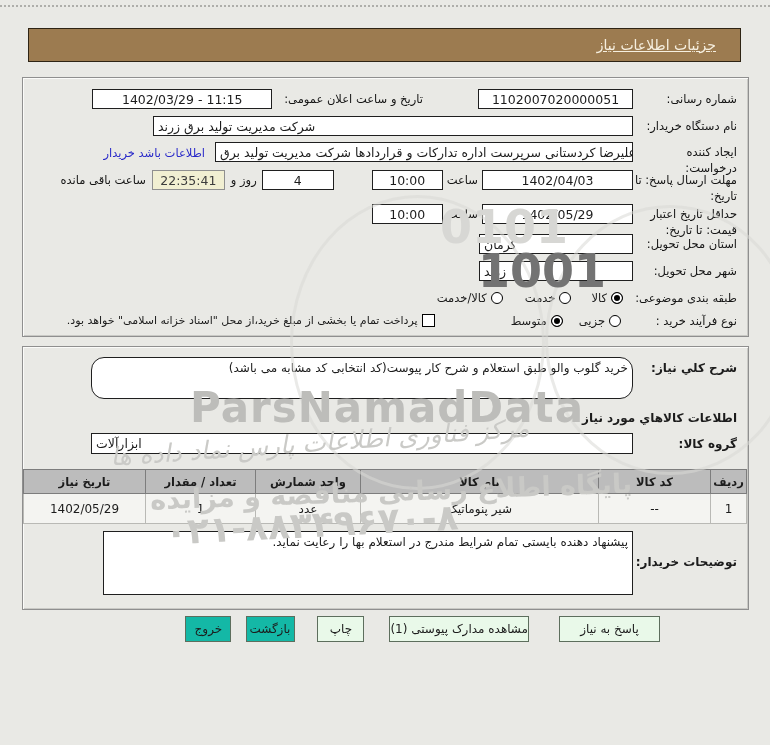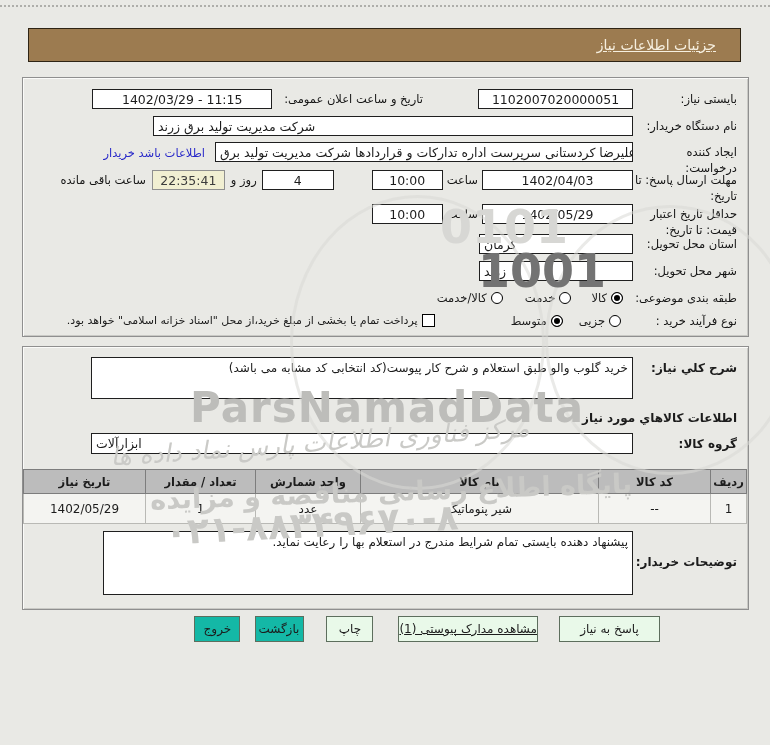"بایستی نیاز:" span.lbl { text: بایستی نیاز -> شماره رسانی }
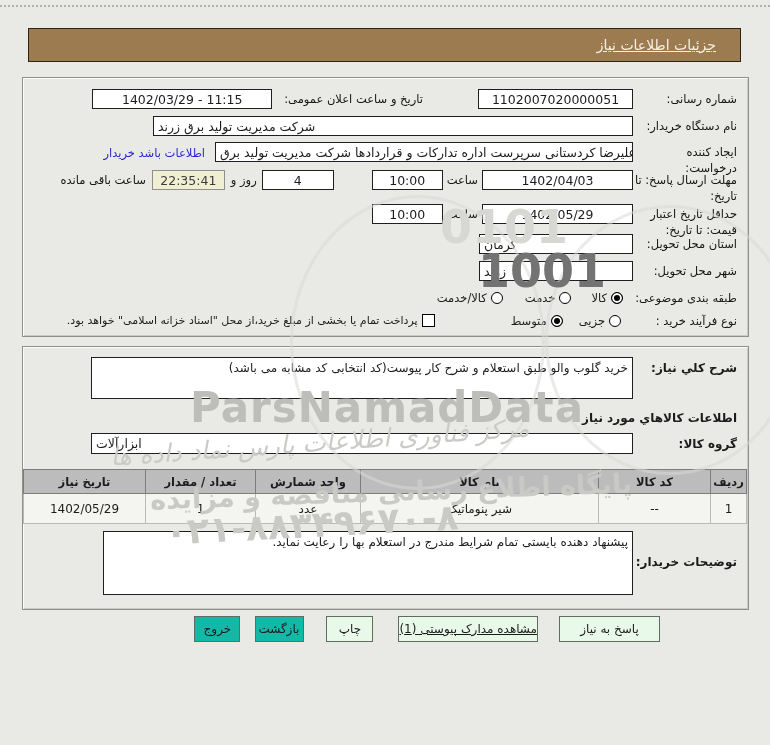"خرید گلوب والو طبق استعلام" span.bigbox { border-radius: none -> 13px }
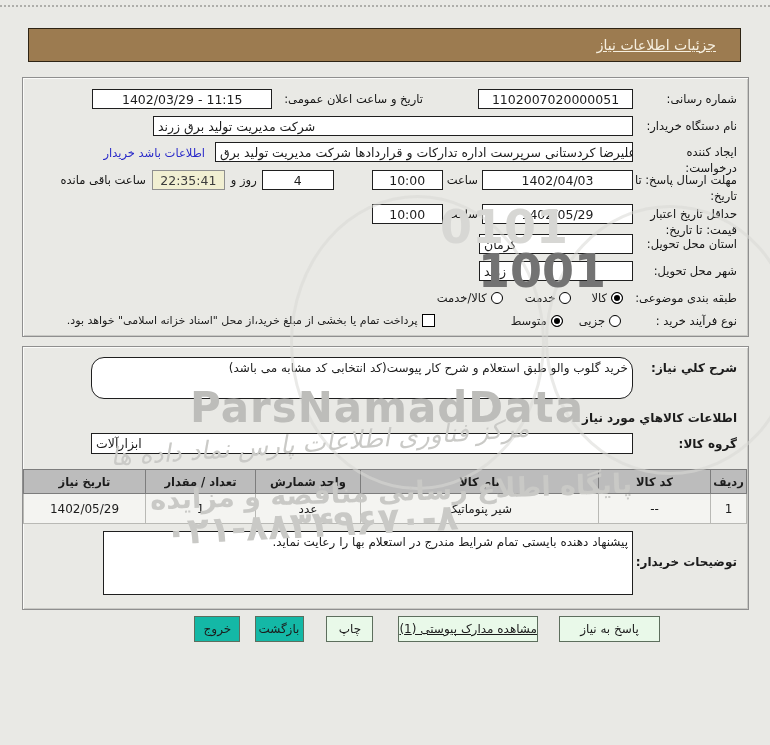"مشاهده مدارک پیوستی (1)" button.btn { margin-right: 21px -> 30px; text-decoration: underline -> none }
